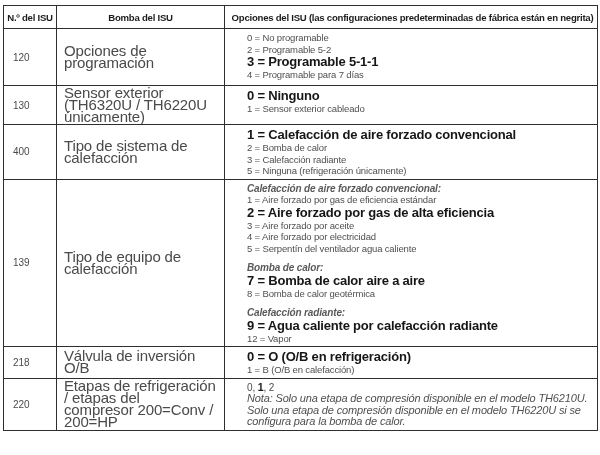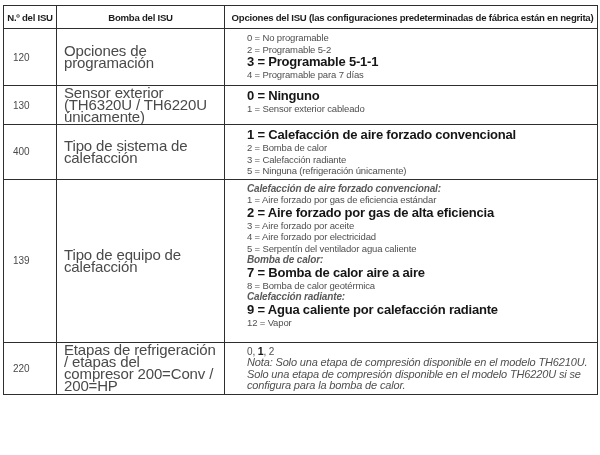"Bomba de calor:" .line.gap { margin-top: 0 -> 8px }
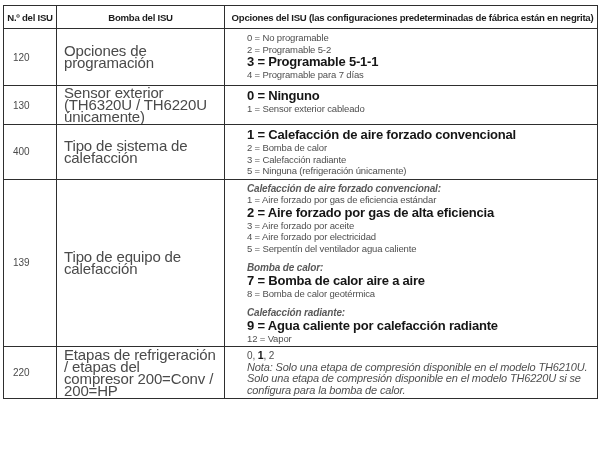"218" tr.r-218 { html: none -> <tr> <td>218</td> <td>Válvula de inversión O/B</td> <td> <div>0 = O (O/B en refrigeración)</div> <div>1 = B (O/B en calefacción)</div> </td> </tr> }
